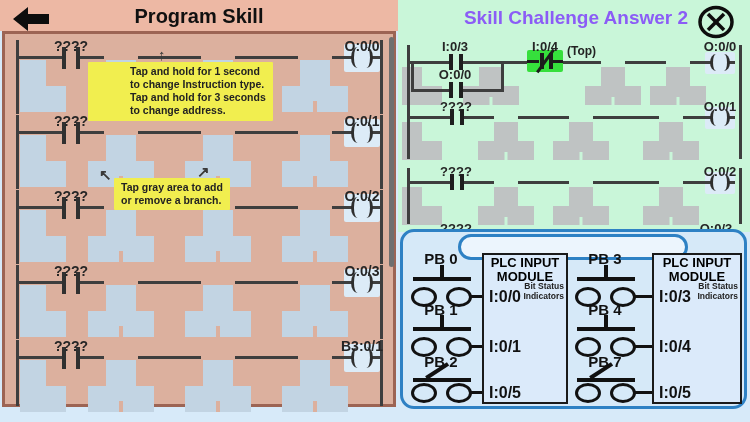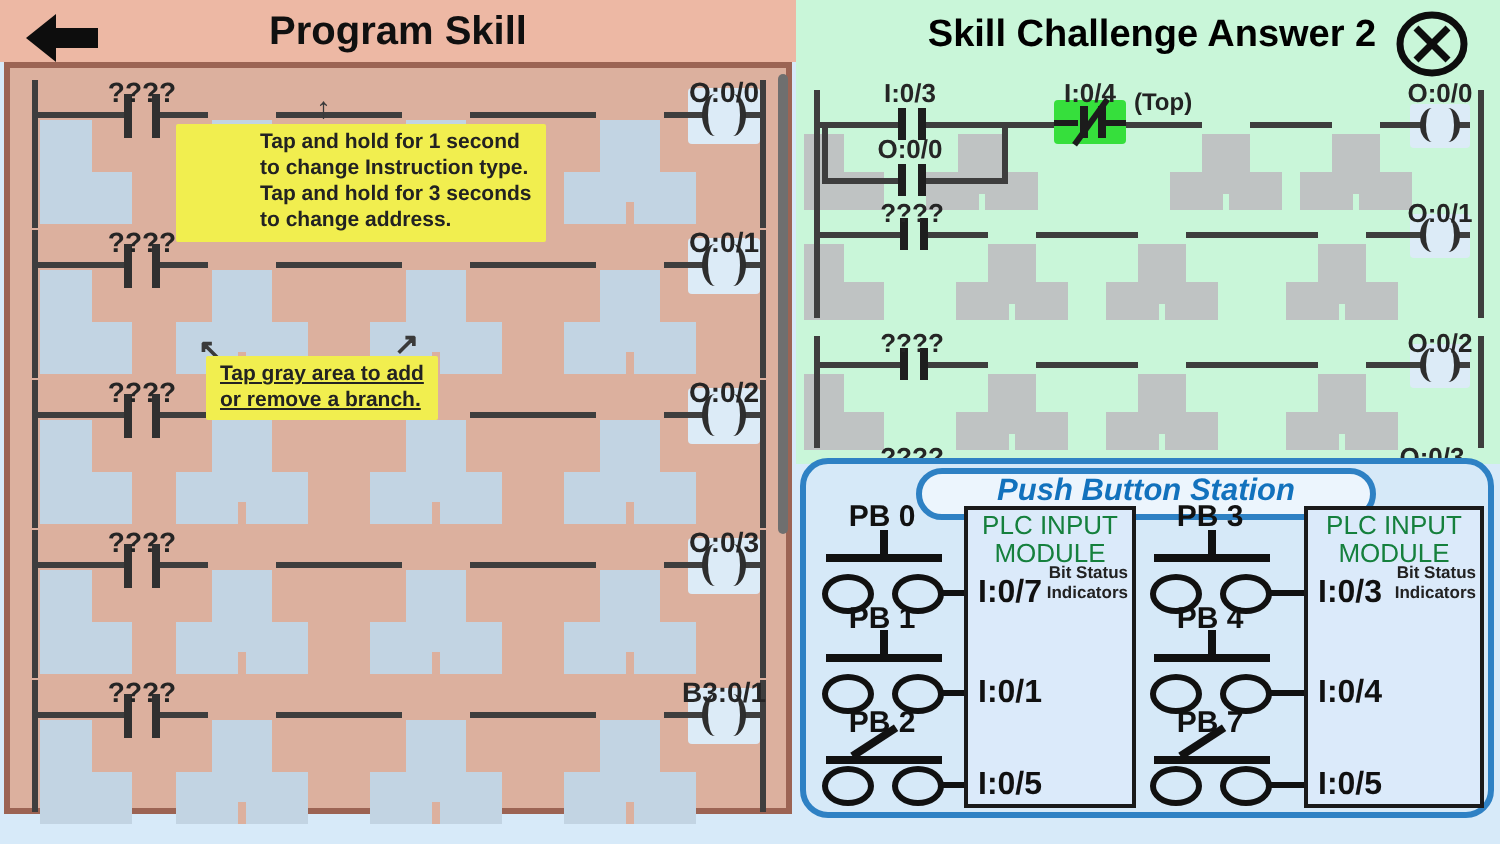"Skill Challenge Answer 2" div.abs { color: #000000 -> #8b5cf6 }
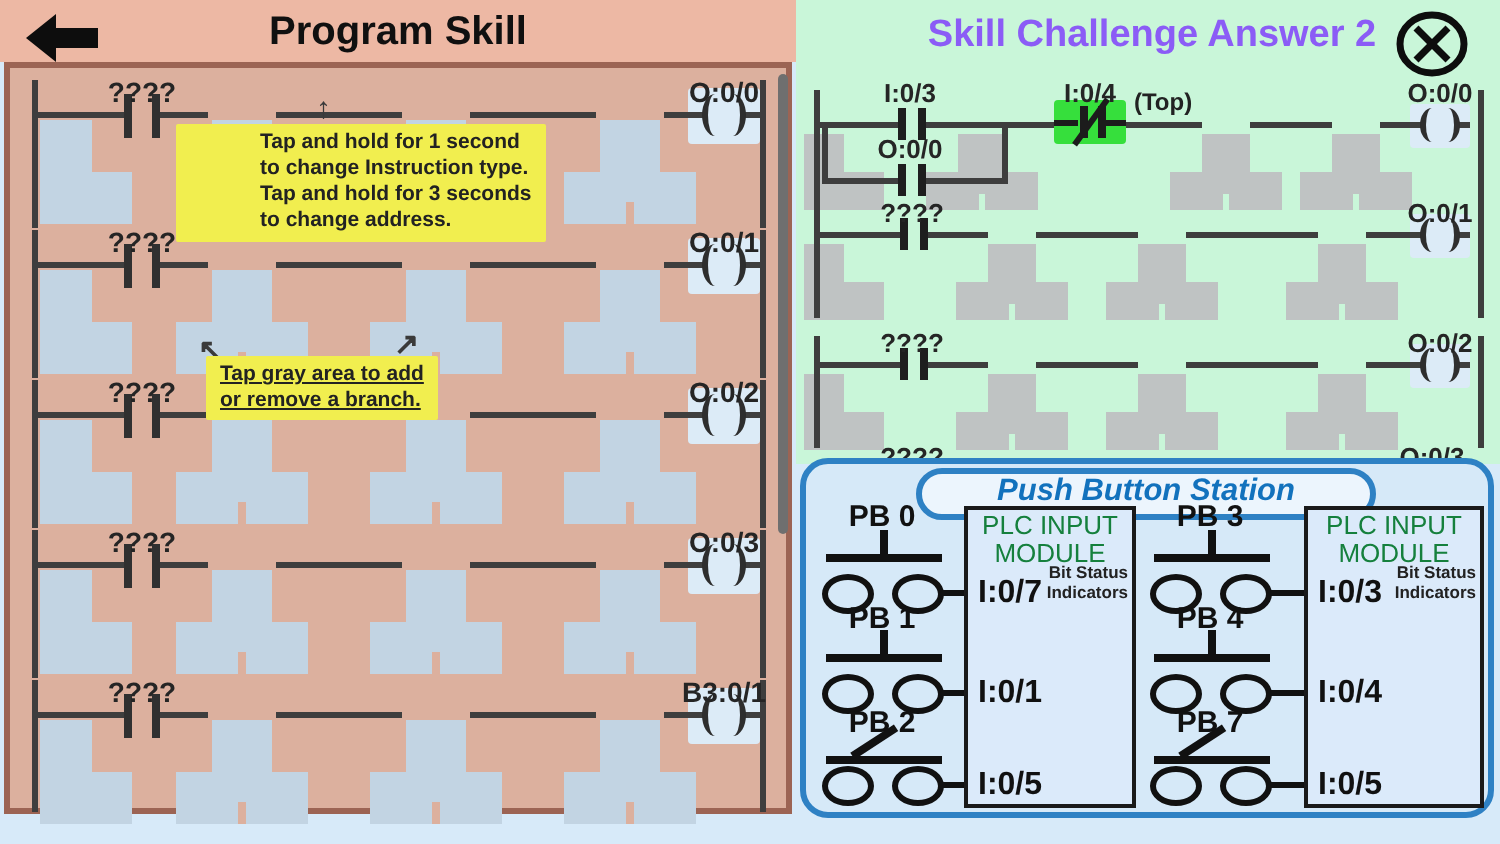"Tap gray area to add" div.tip { left: 103px -> 114px; text-decoration: underline -> none }
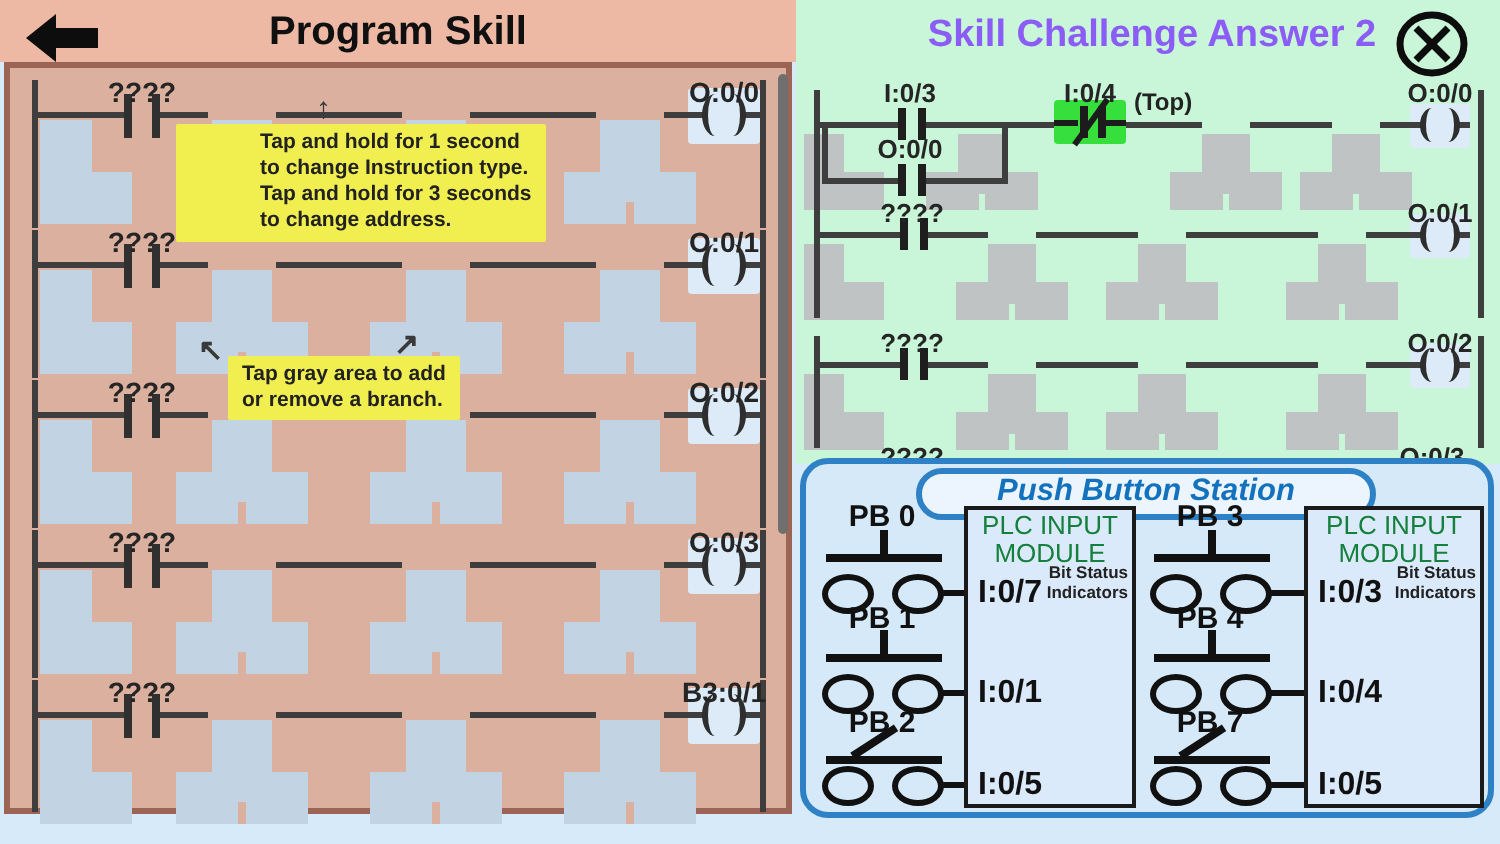"Push Button Station" div.abs { html: <div>Push Button Station</div> -> none }
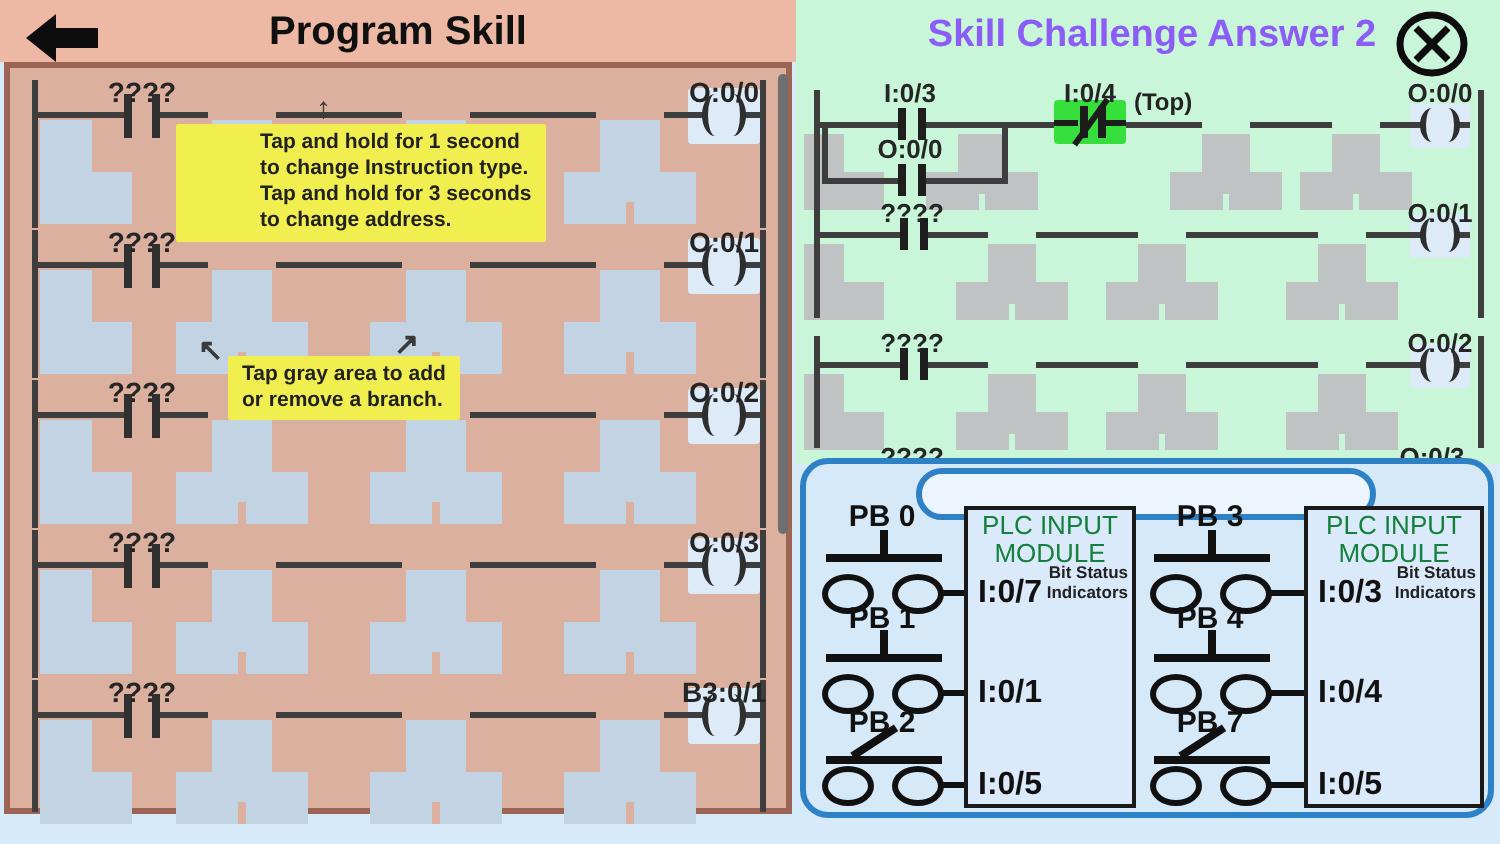"PLC INPUT" .modtitle { color: #15803d -> #000000; font-weight: 400 -> 700 }
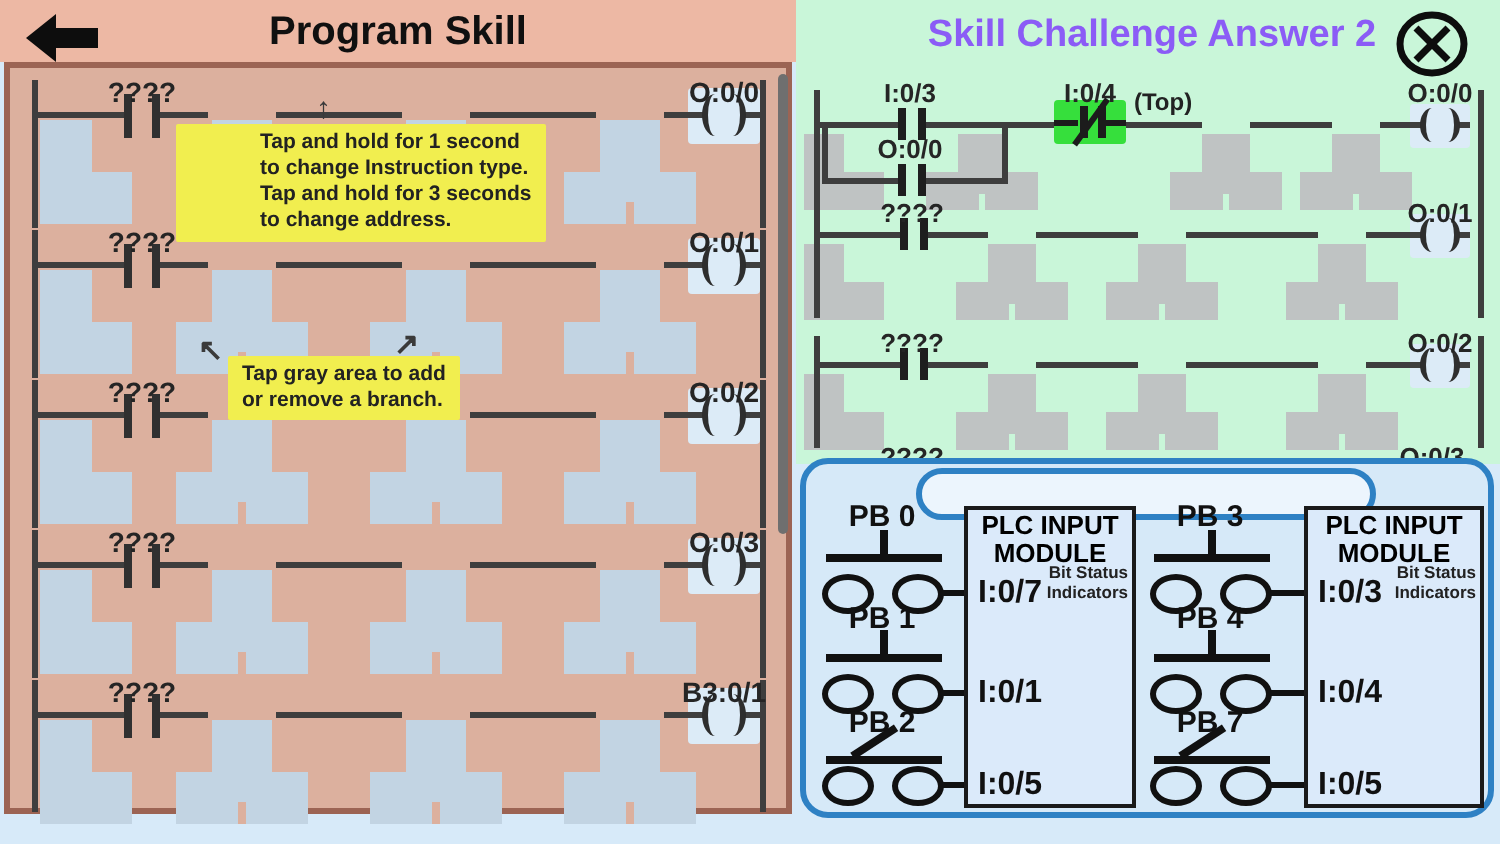"I:0/7" div.bit { text: I:0/7 -> I:0/0 }
